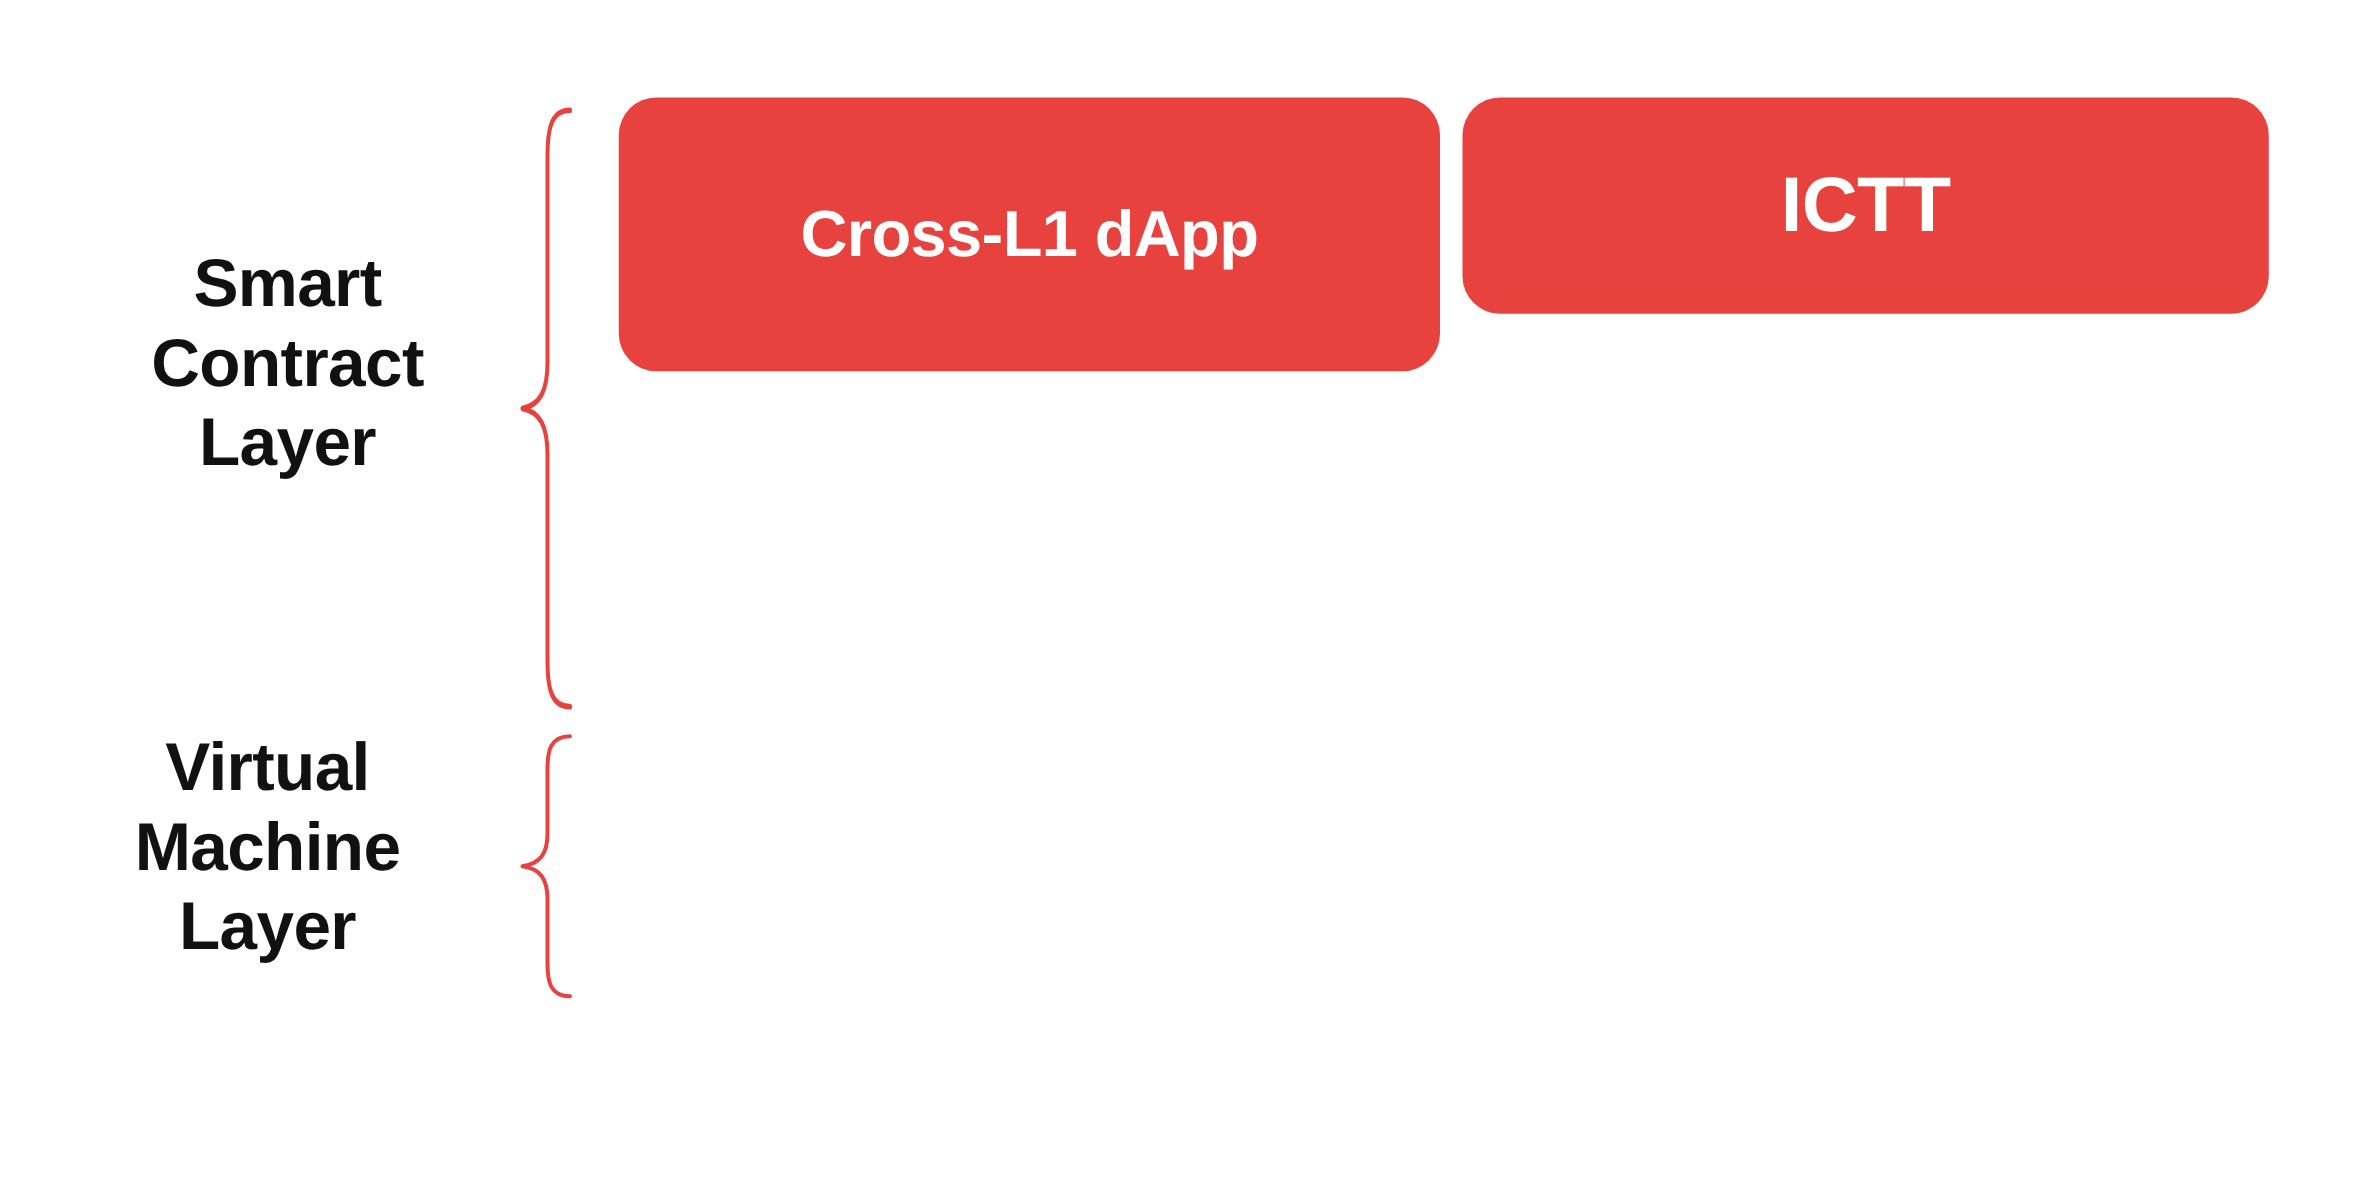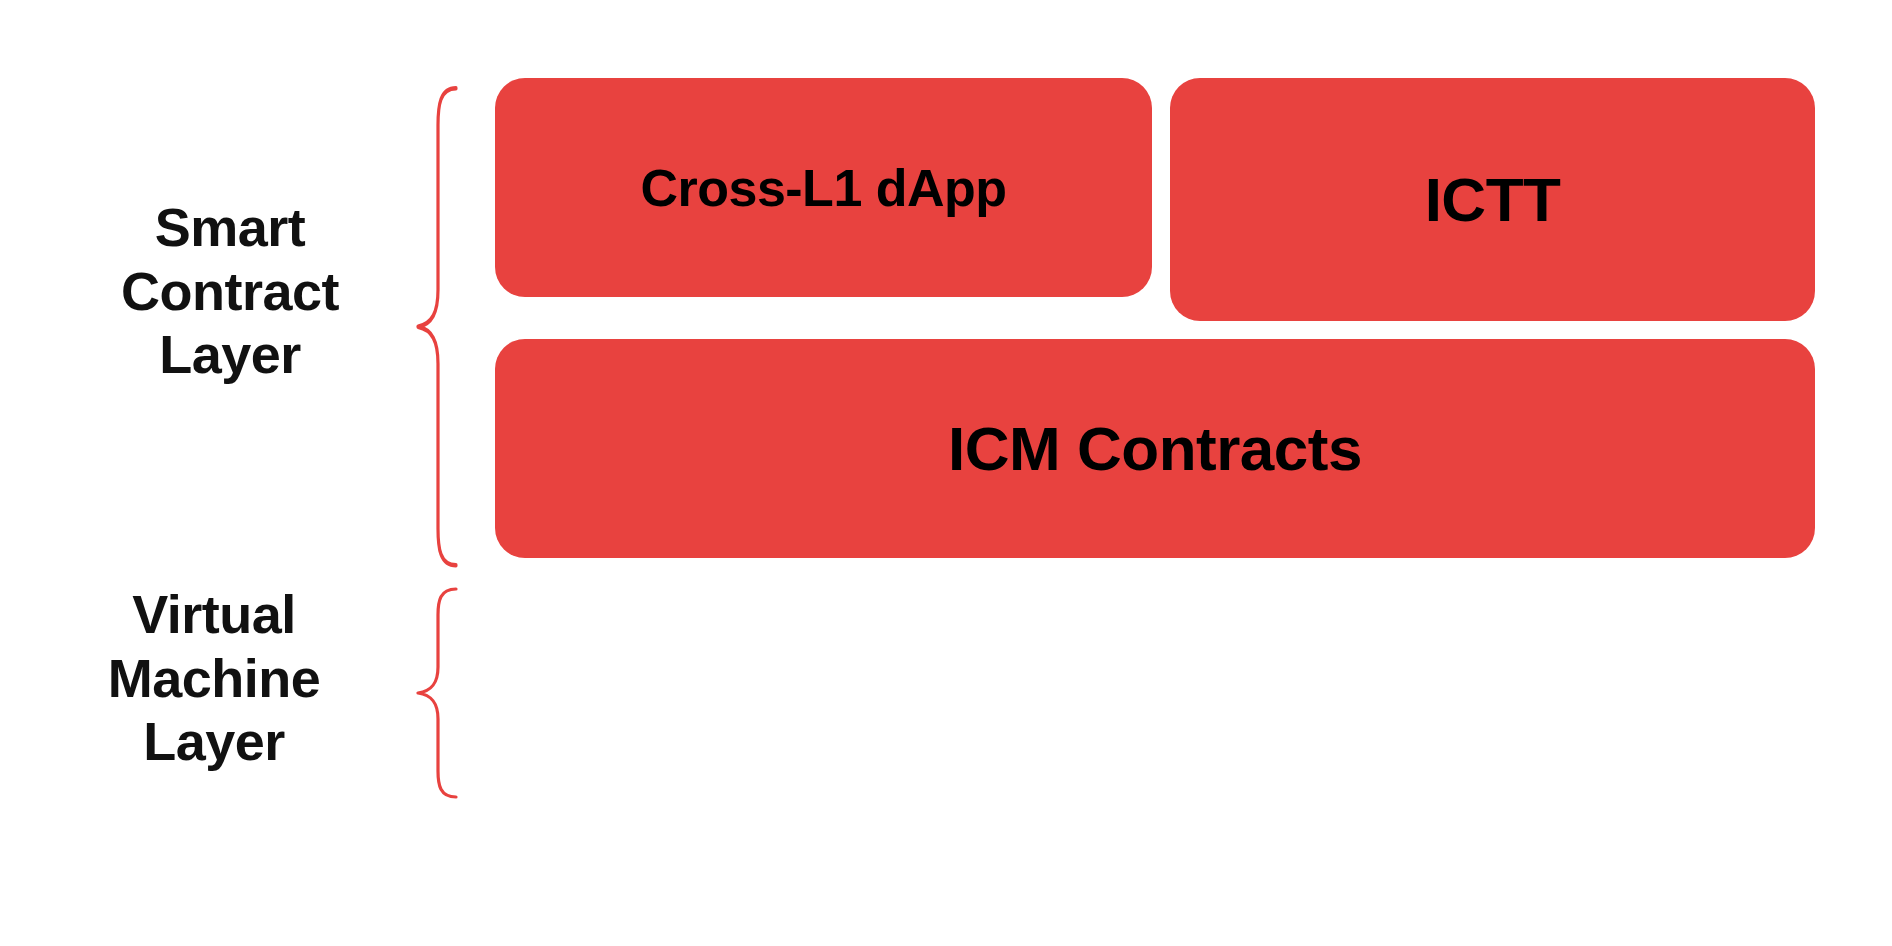"Cross-L1 dApp" .node-box .node-label { color: #000000 -> #ffffff }
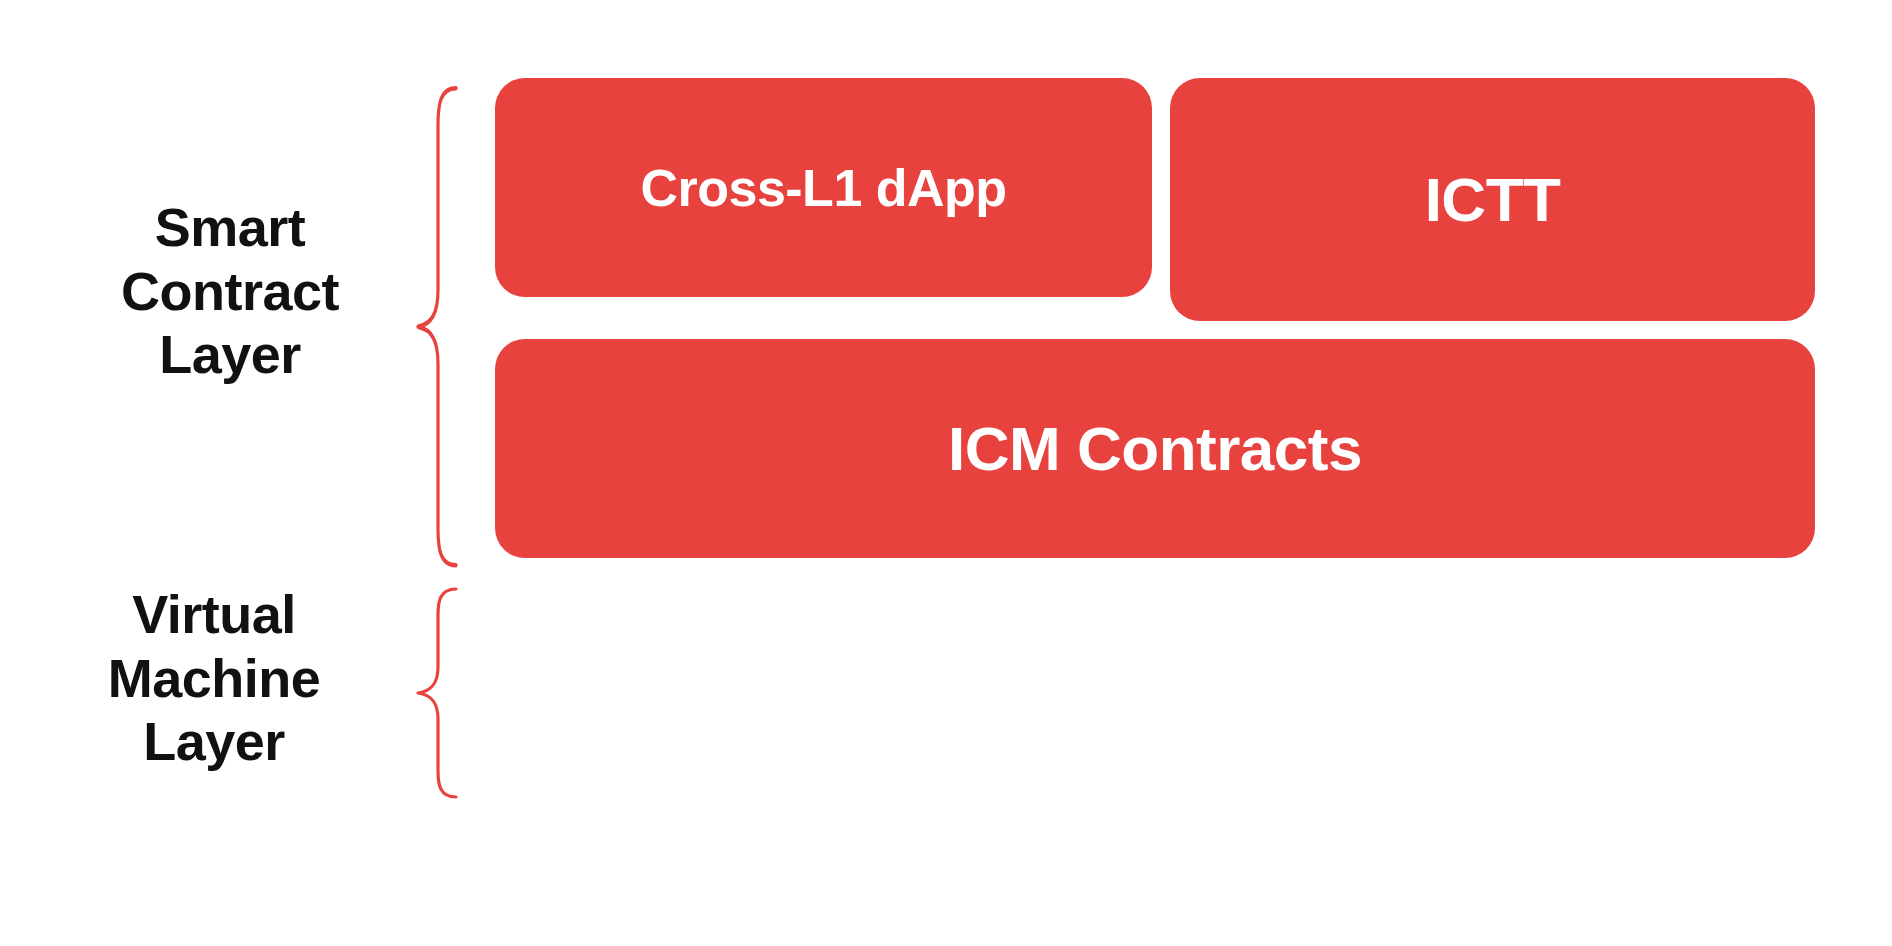"ICTT" #box-ictt { height: 243px -> 173px }
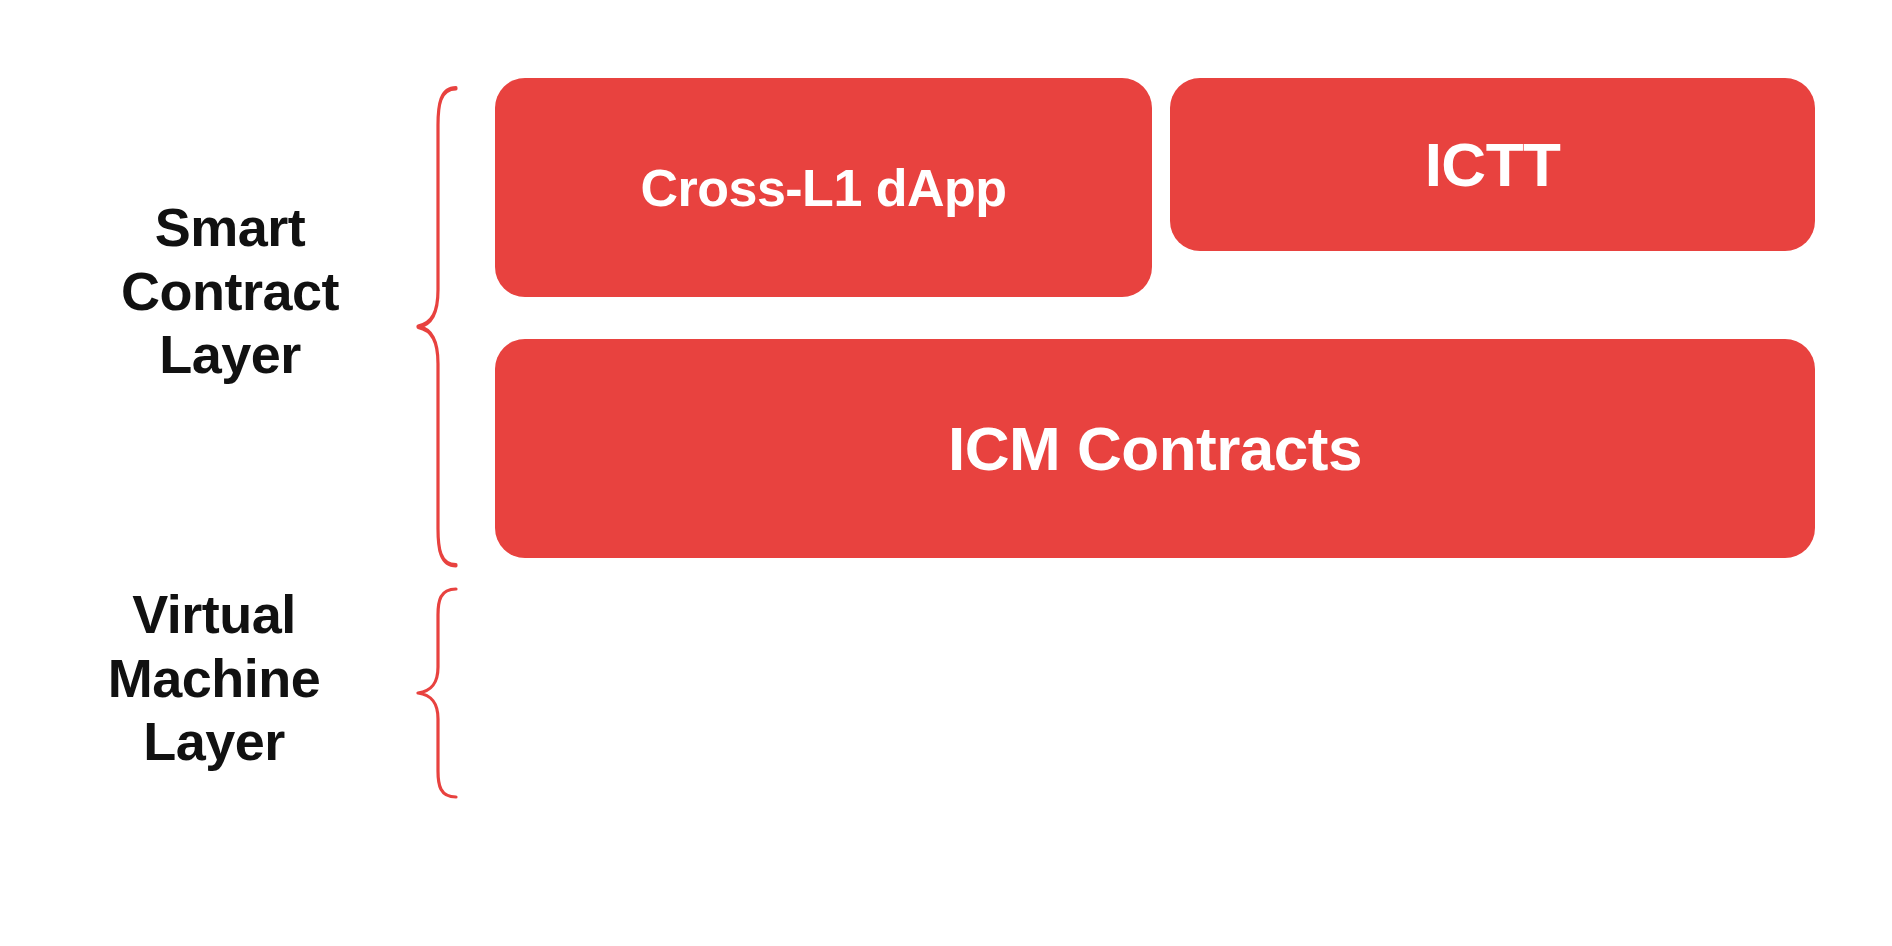"ICM Contracts" div.node-box { html: <div> <span>ICM Contracts</span> </div> -> none }
